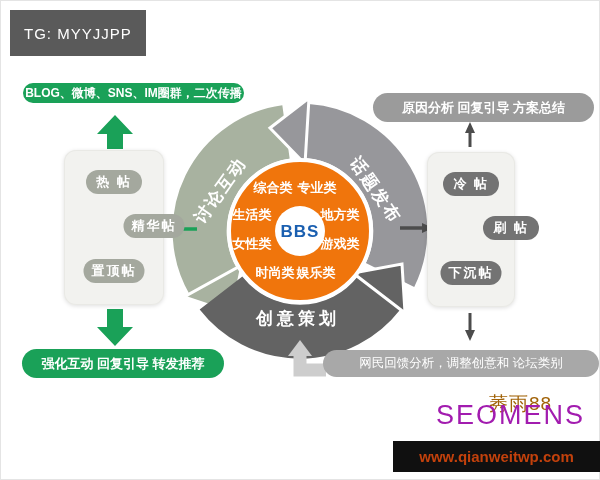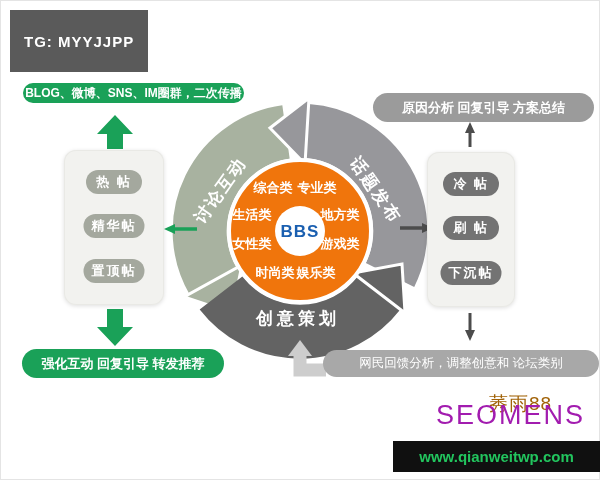"TG: MYYJJPP" .badge { font-weight: bold -> normal; padding: 12px 14px -> 4px 14px }
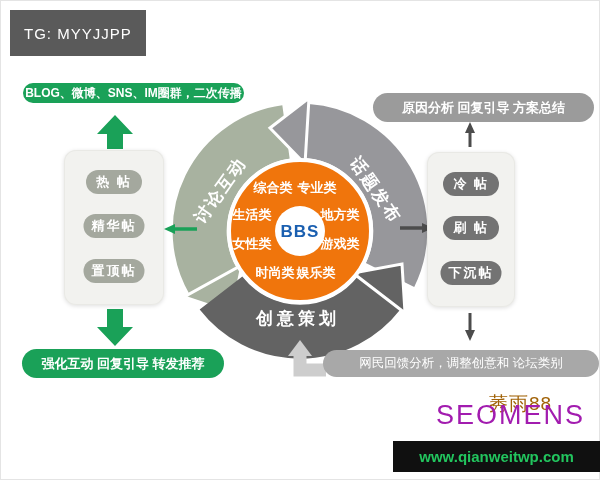"精华帖" .tag.t1 { margin-left: none -> 40px }
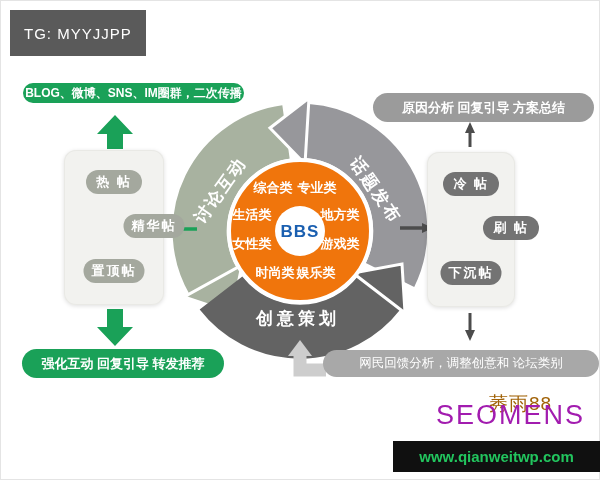"www.qianweitwp.com" .footer-bar { color: #22c55e -> #c2410c }
